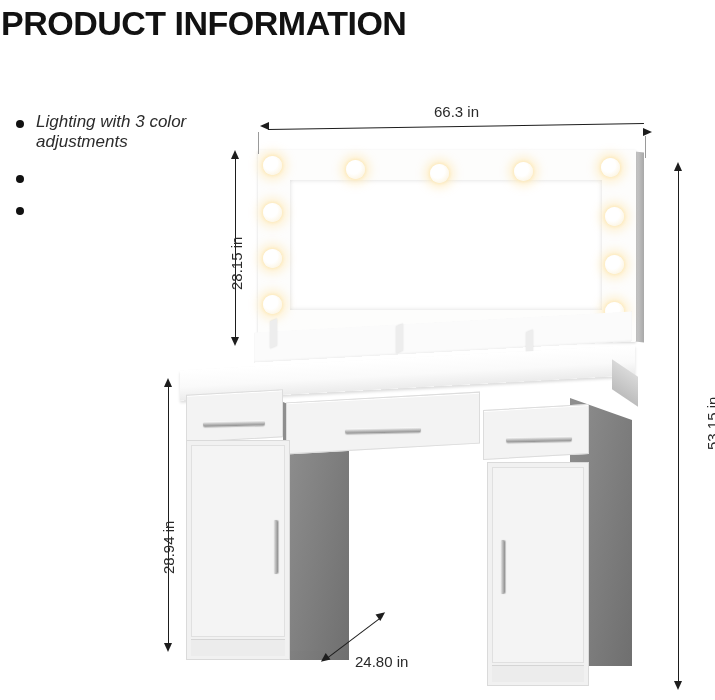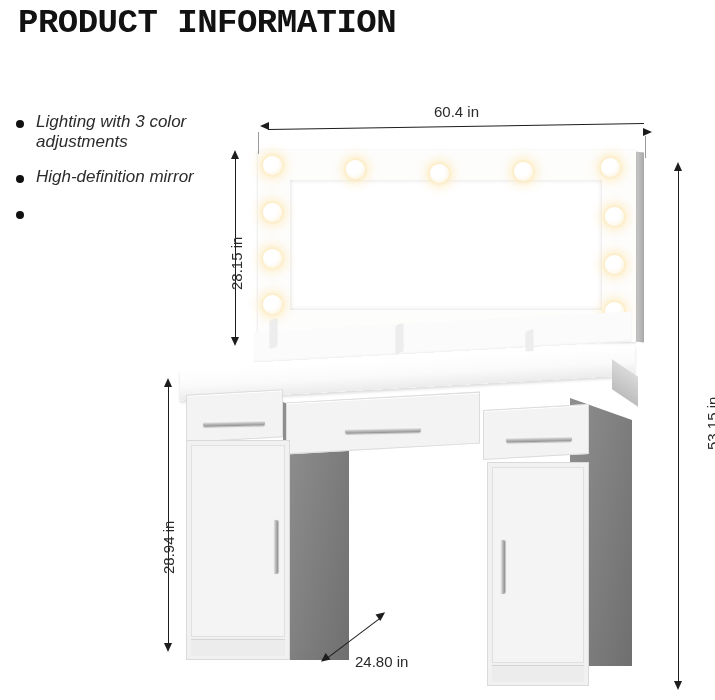"PRODUCT INFORMATION" #page-title { font-family: Liberation Mono, monospace -> none; left: 18px -> 1px }
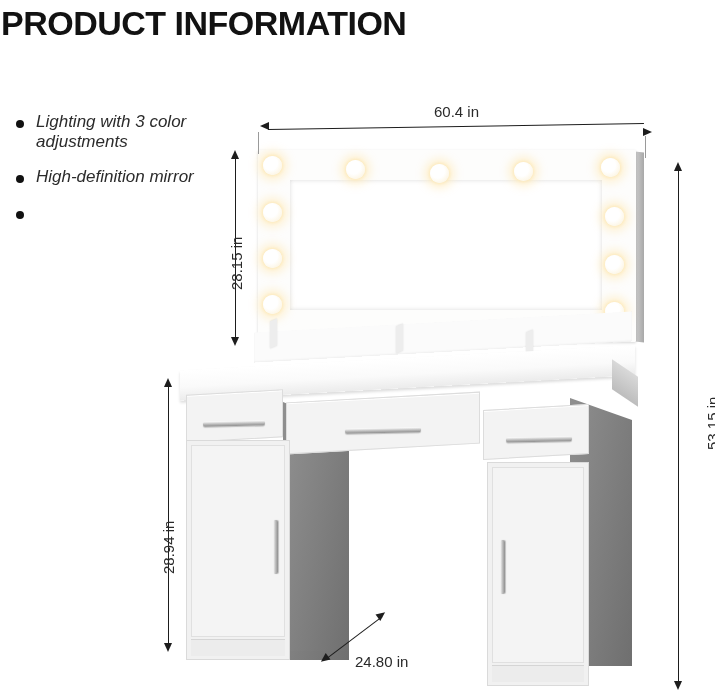"60.4 in" div.dim-label { text: 60.4 -> 66.3 }
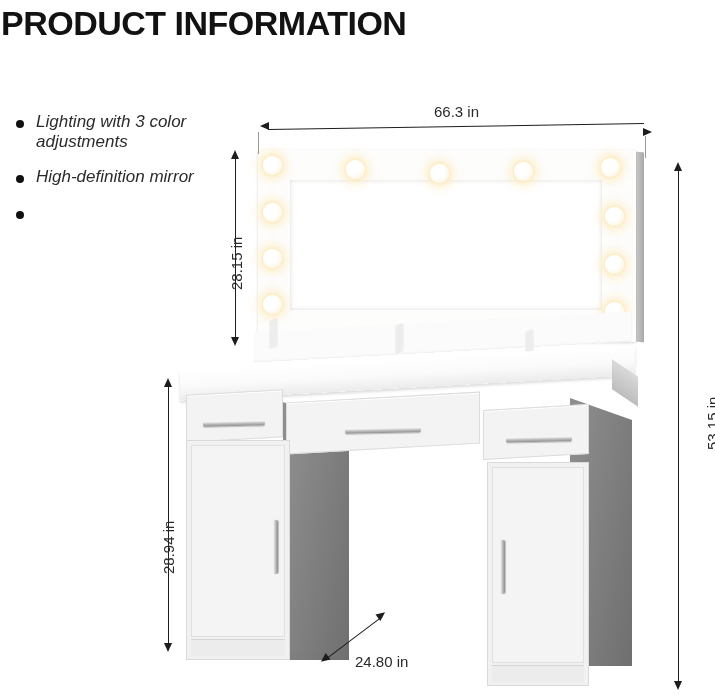"High-definition mirror" span.feature-text { html: <span>High-definition mirror</span> -> none }
